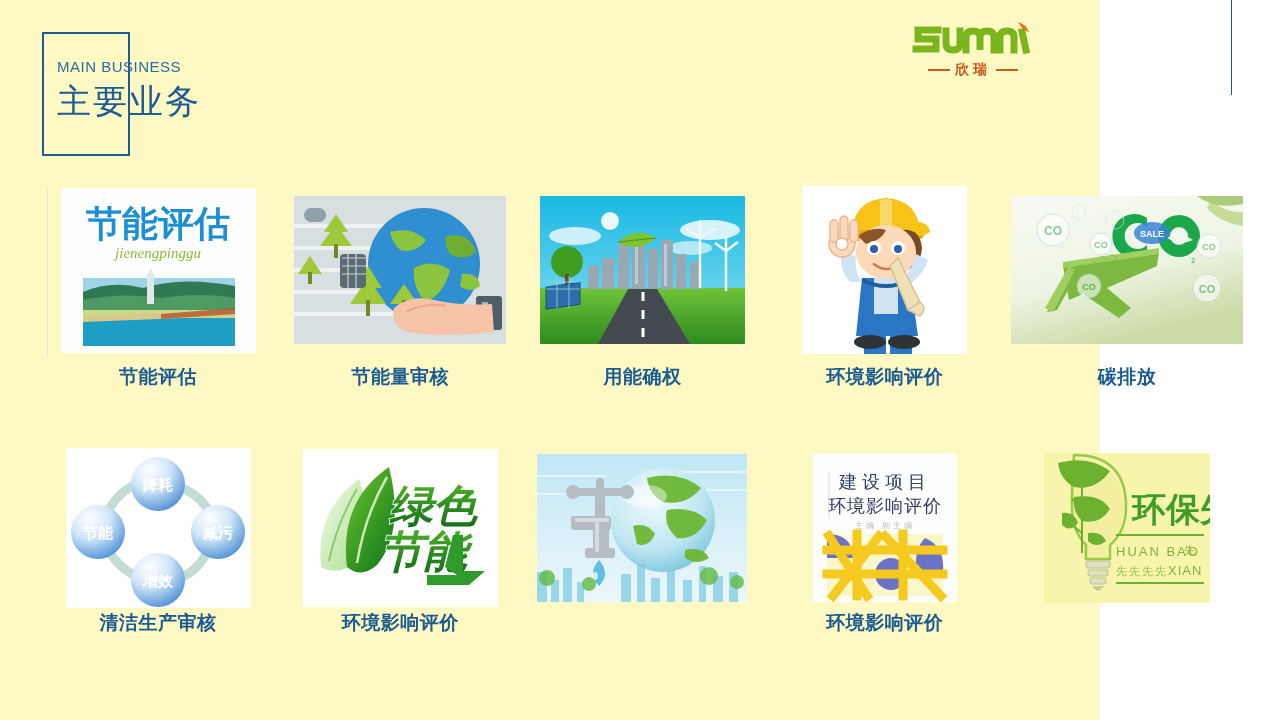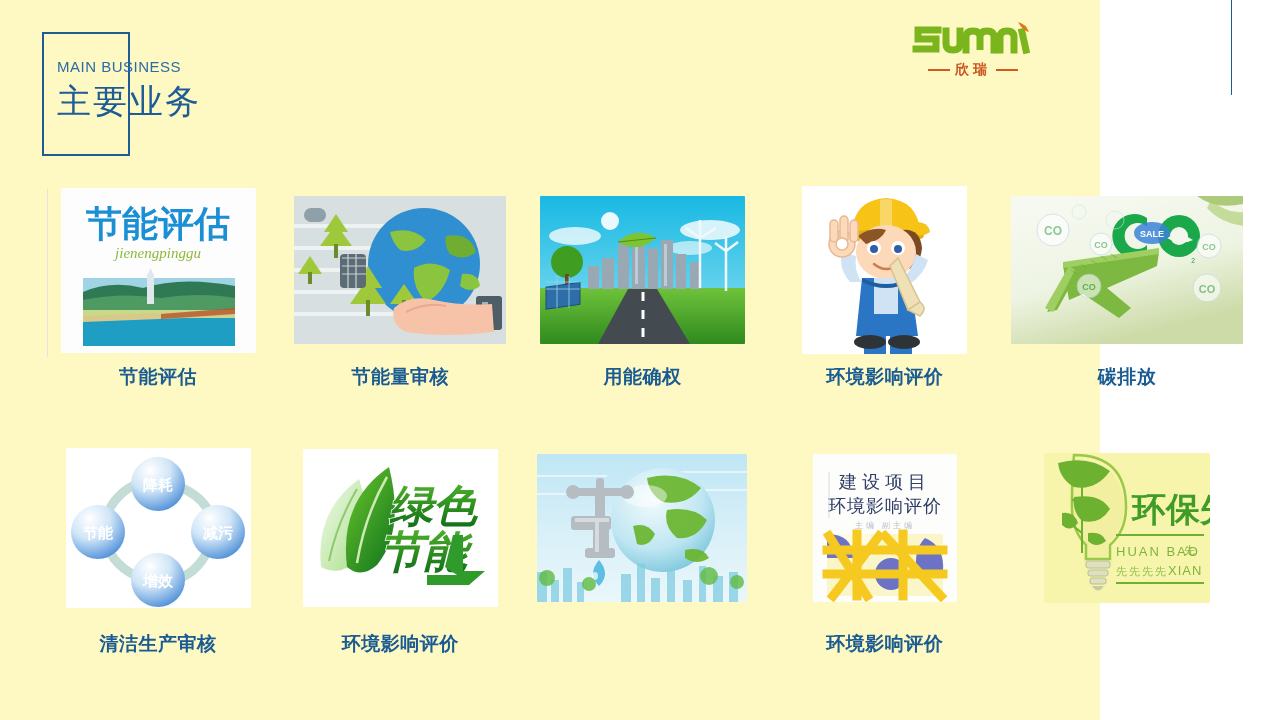"清洁生产审核" .card.row2 .card-label { margin-top: 21px -> 0 }
